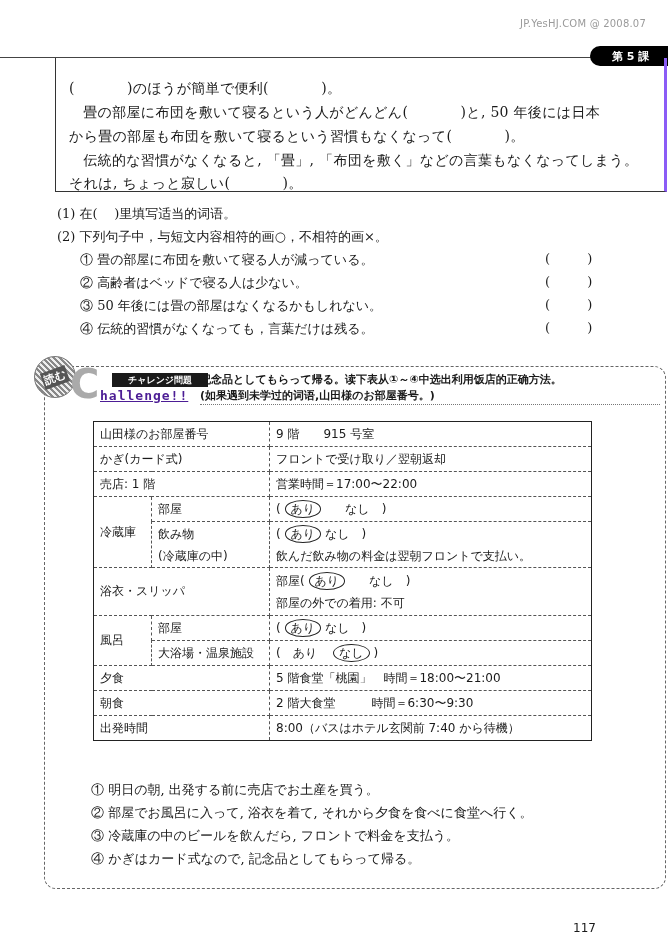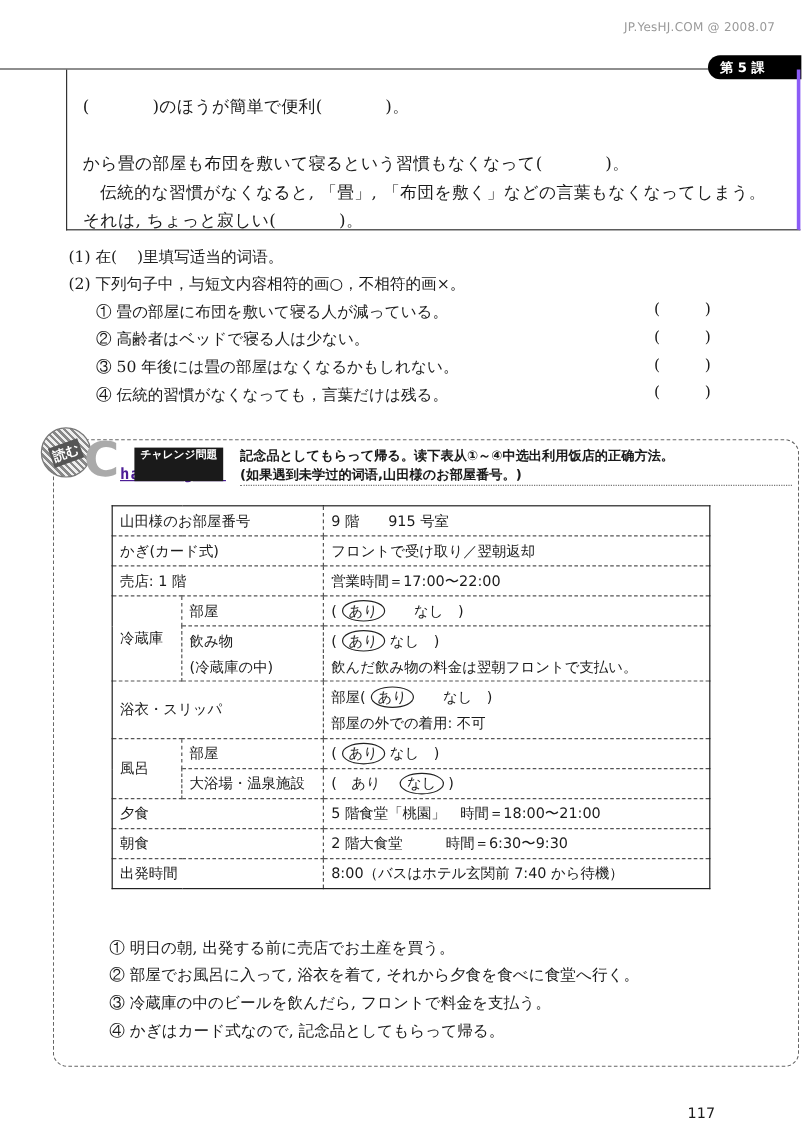"第 5 課" .lesson-tab { padding-left: 10px -> 22px }
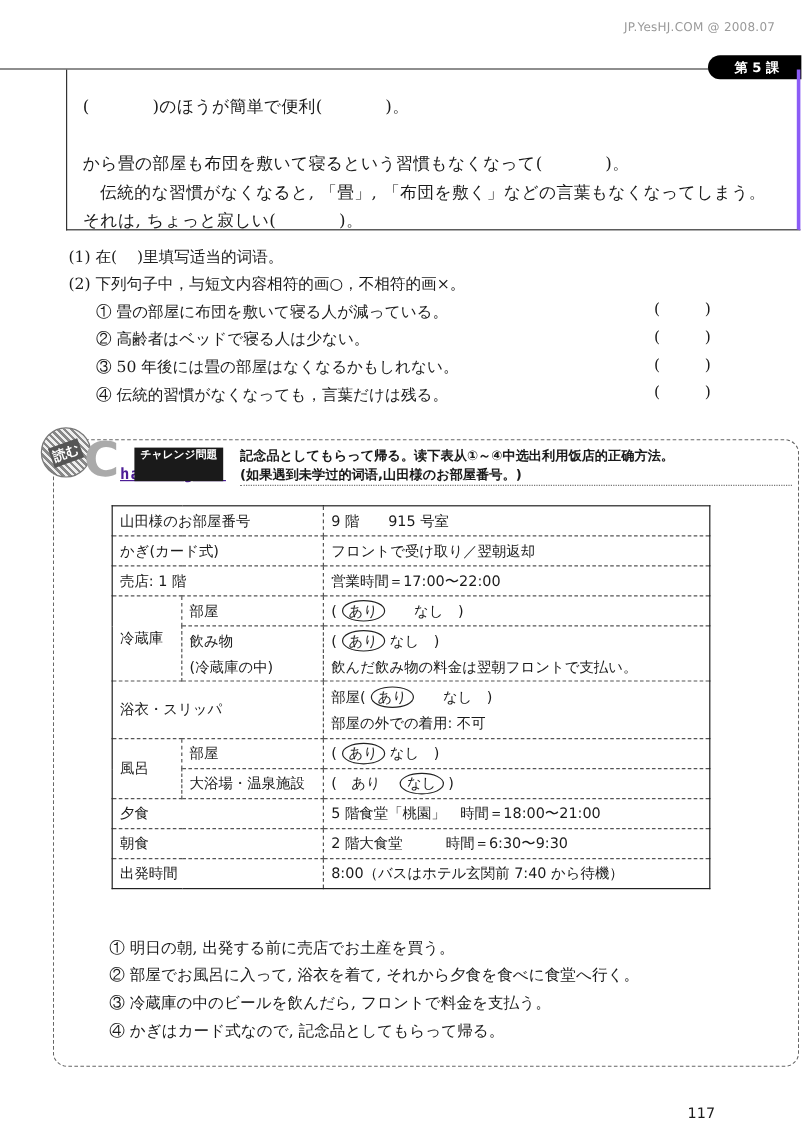"畳の部屋に布団を敷いて寝るという人がどんどん( )と, 50 年後には日本" div.line { html: none -> <div> 畳の部屋に布団を敷いて寝るという人がどんどん( )と, 50 年後には日本</div> }
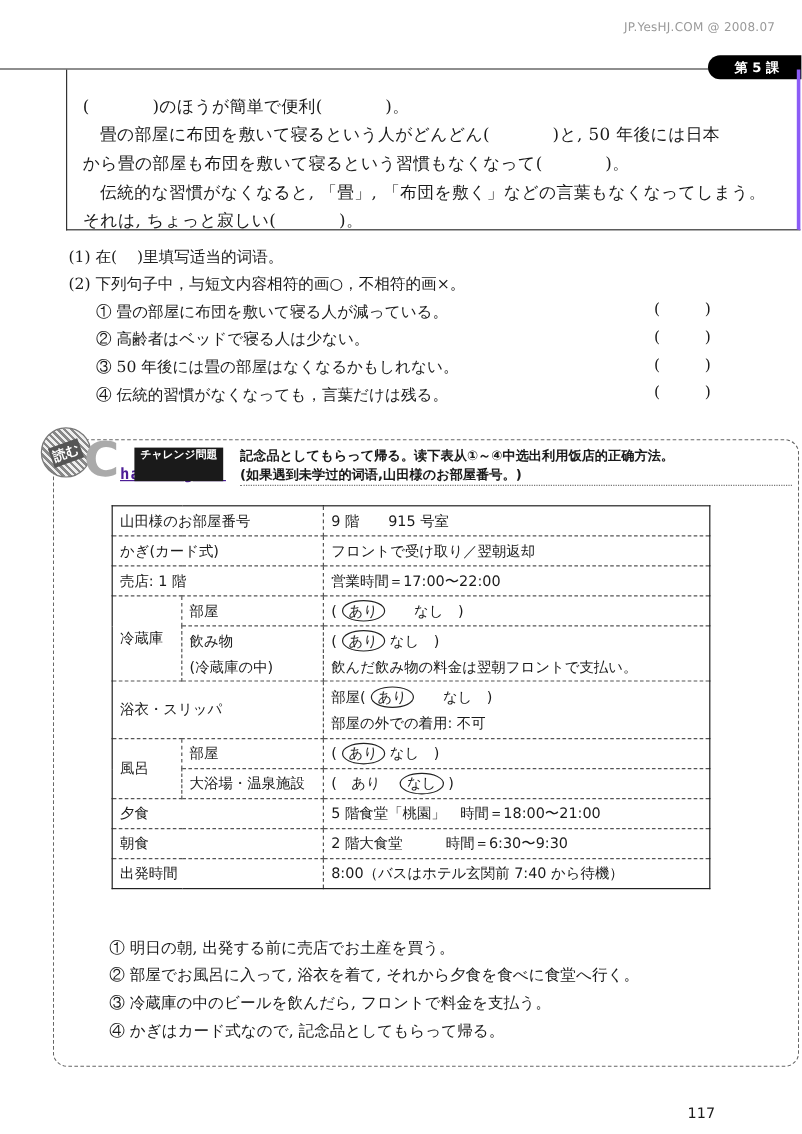"チャレンジ問題" .challenge-label { height: 28px -> 14px; padding: 1px 5px -> 1px 16px }
